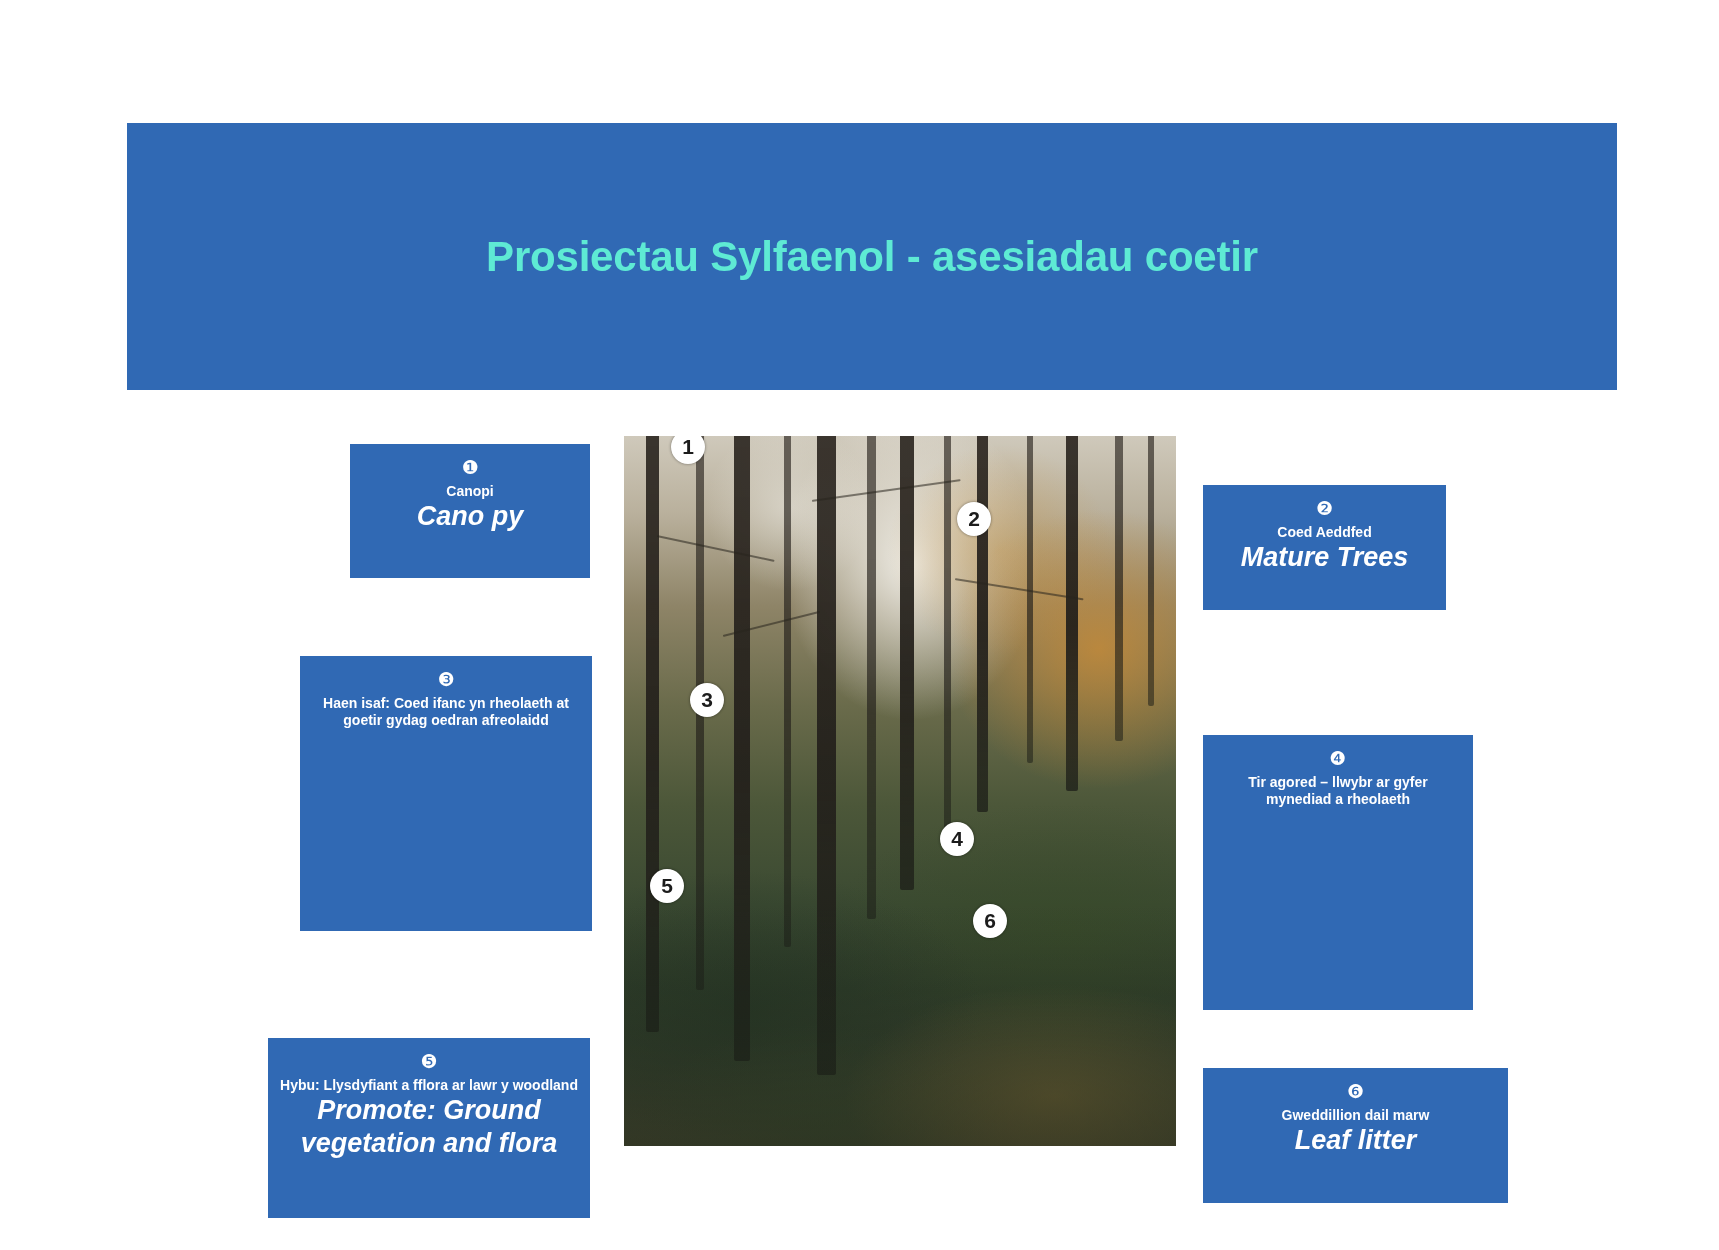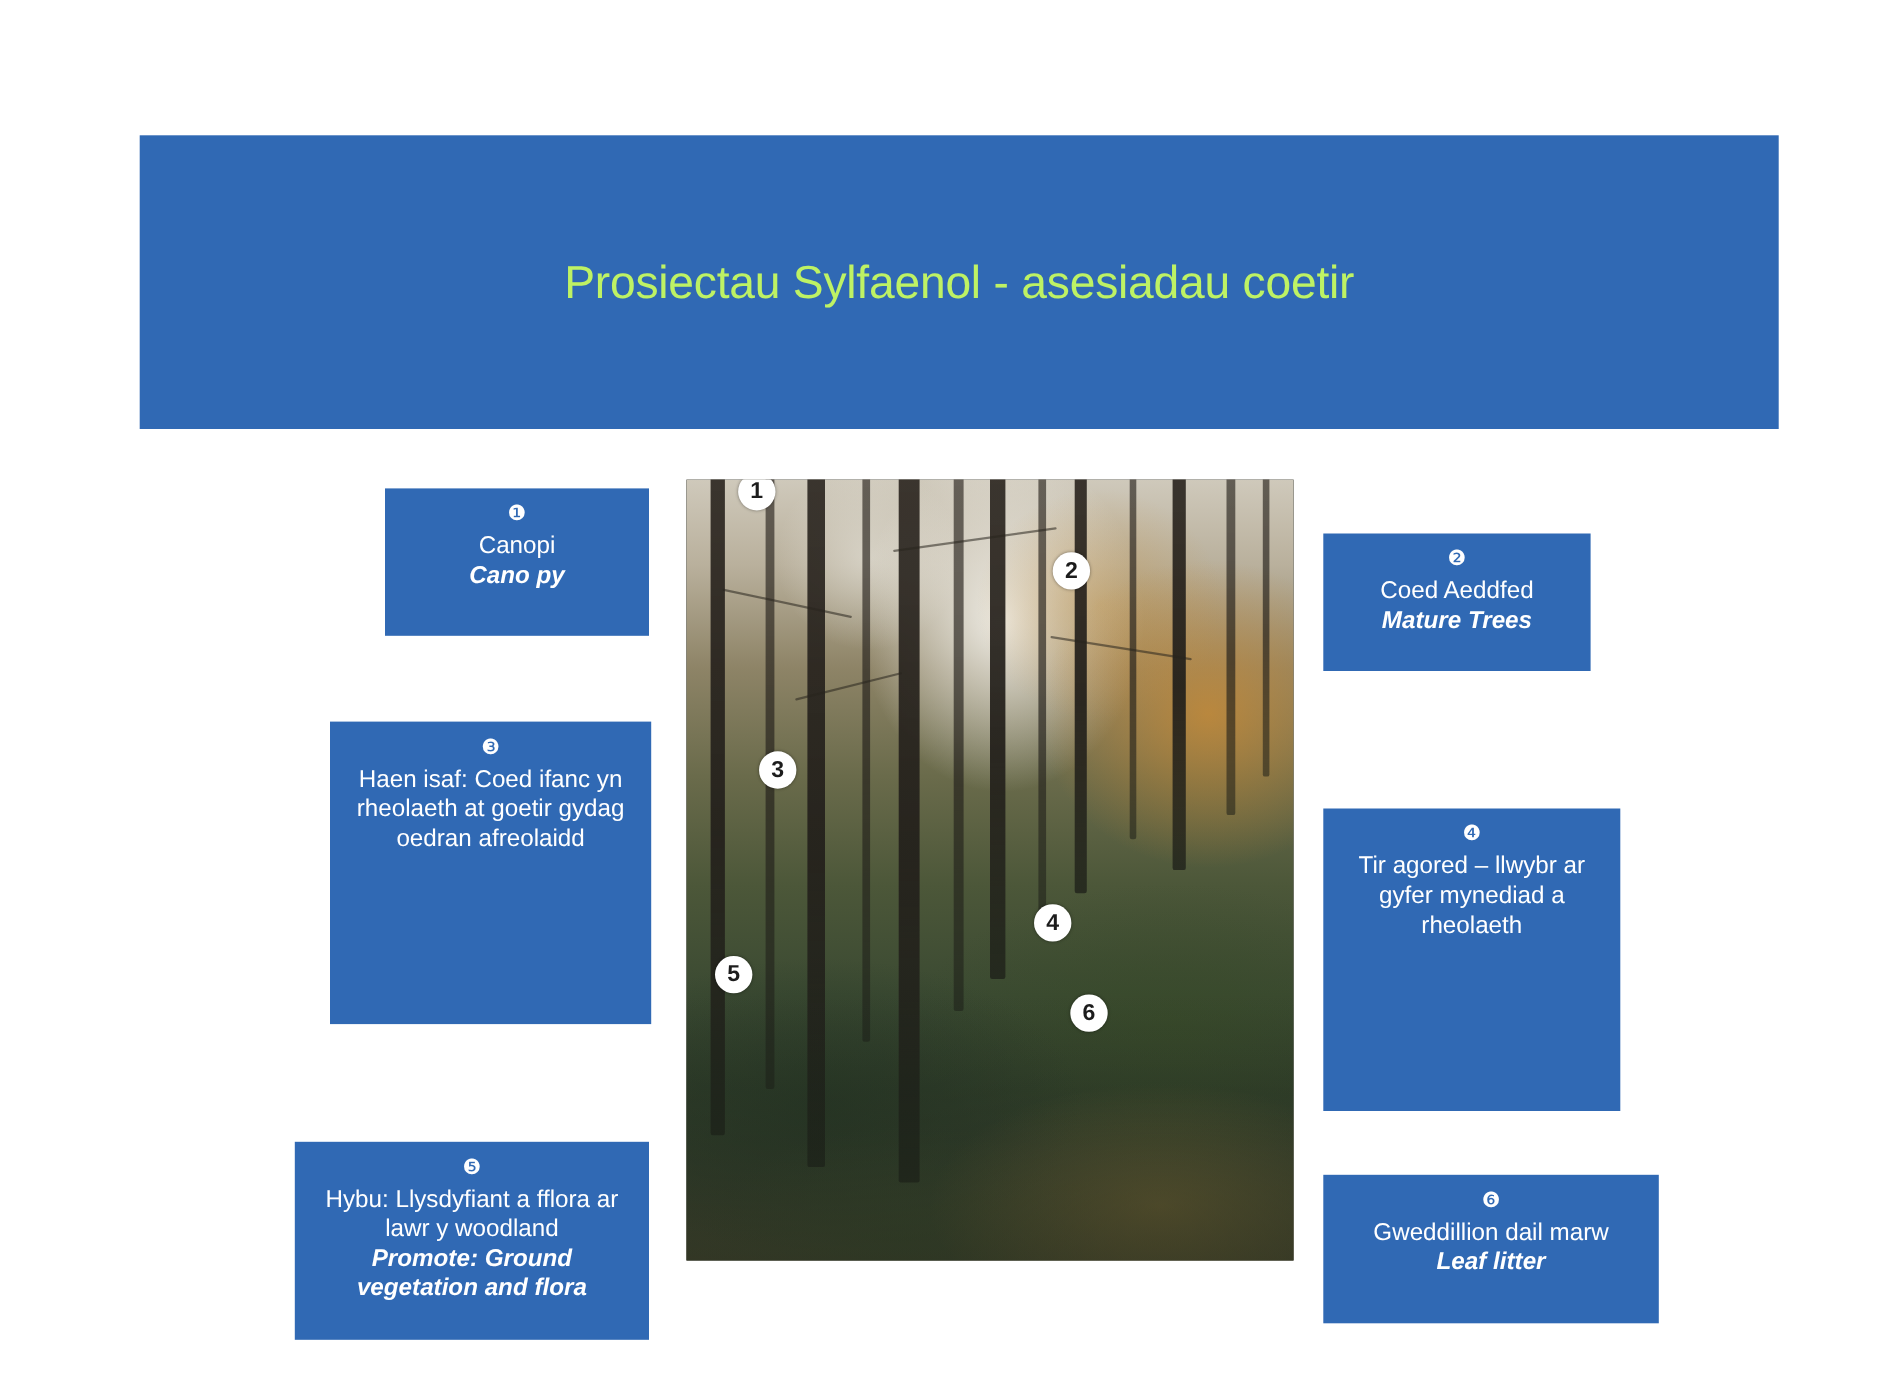"Prosiectau Sylfaenol - asesiadau coetir" .title-line { color: #bef264 -> #5eead4; font-weight: normal -> bold }
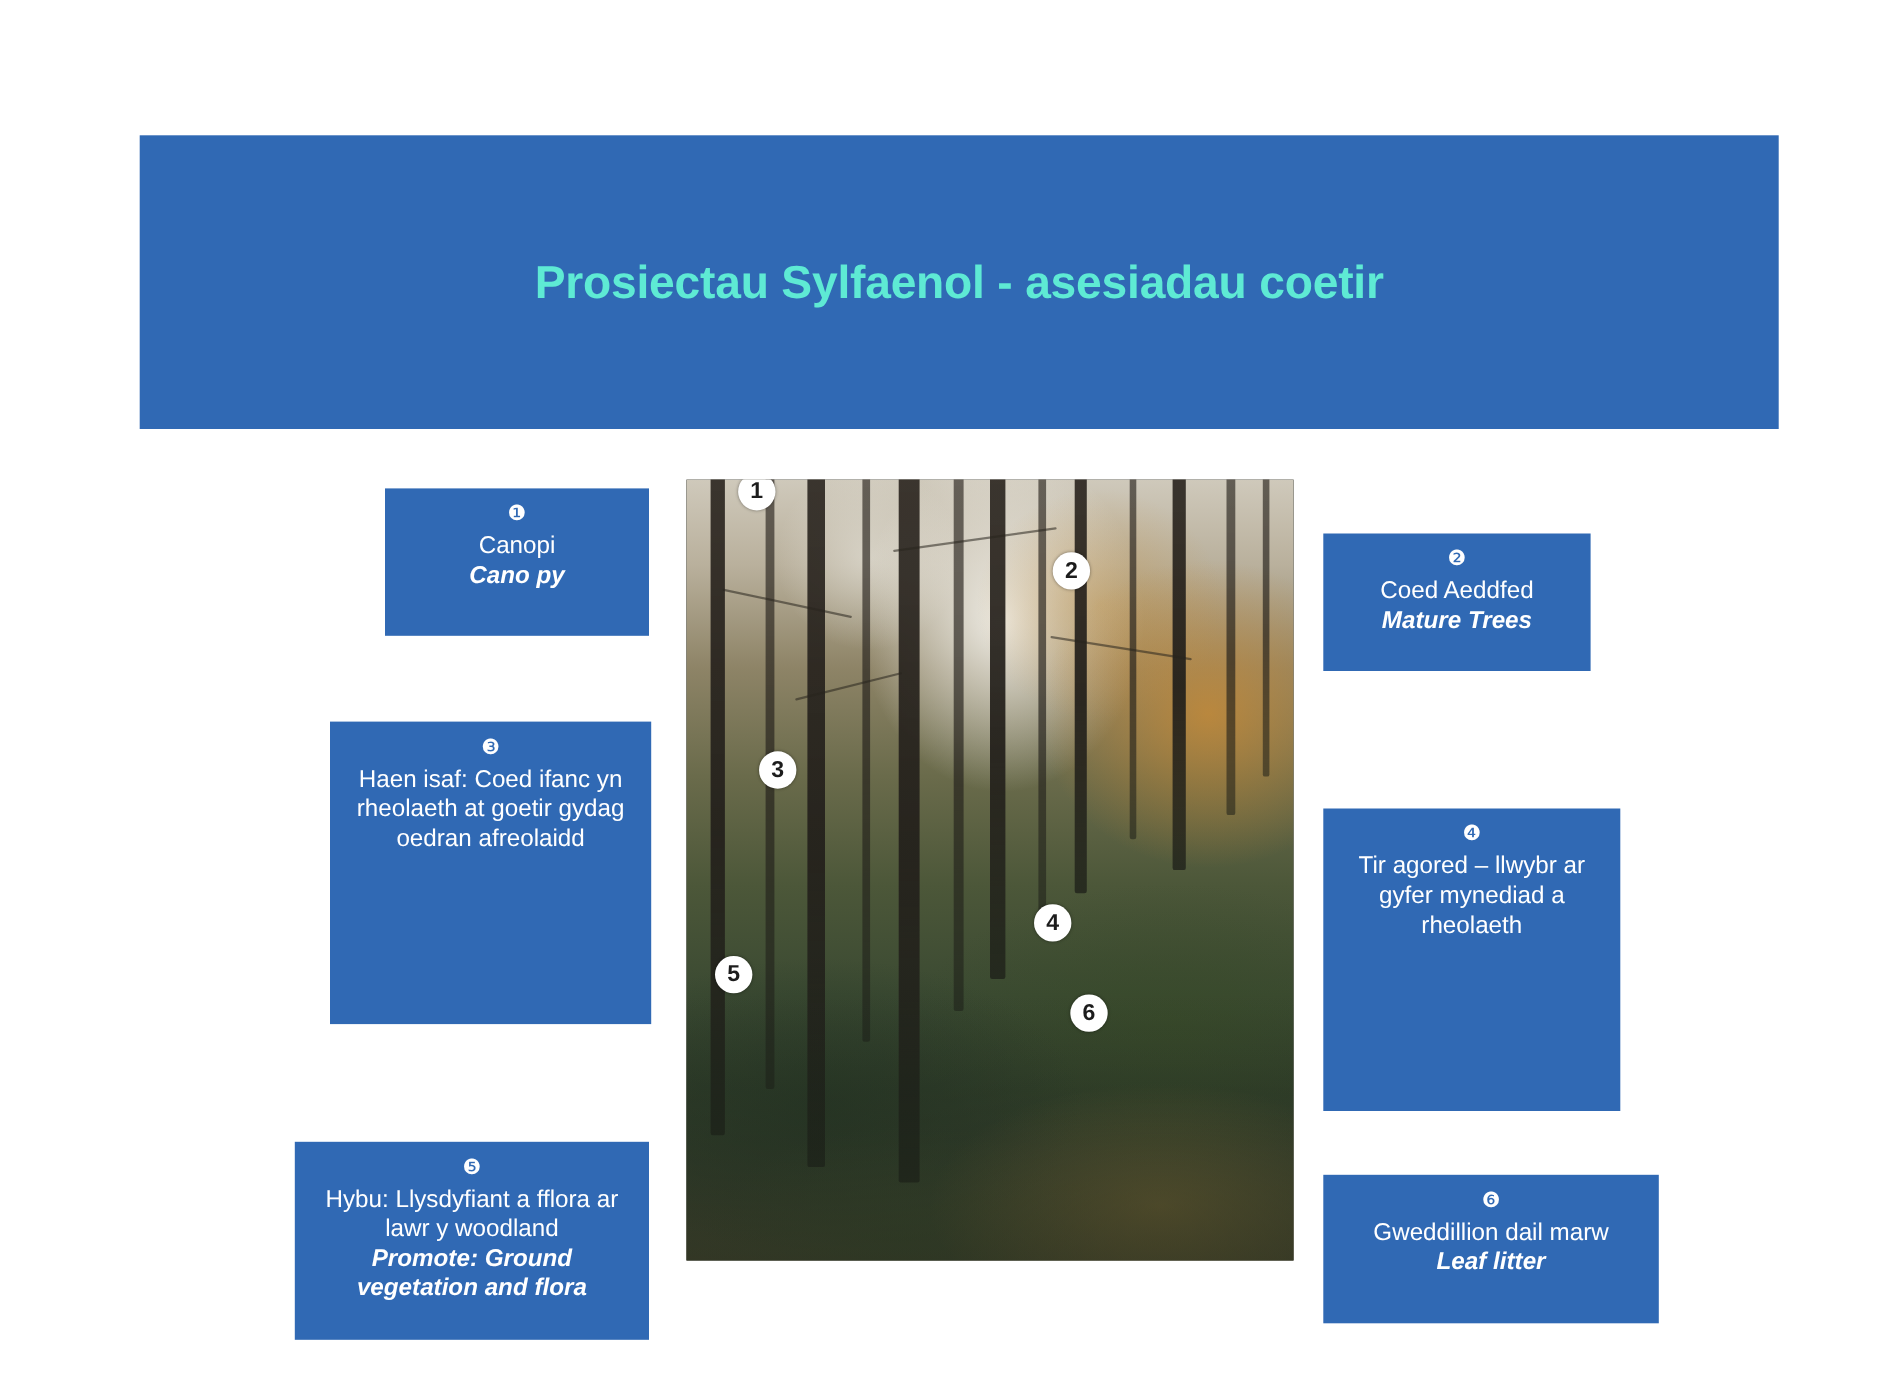"Canopi" .callout .cy { font-size: 22px -> 14px; font-weight: normal -> bold }
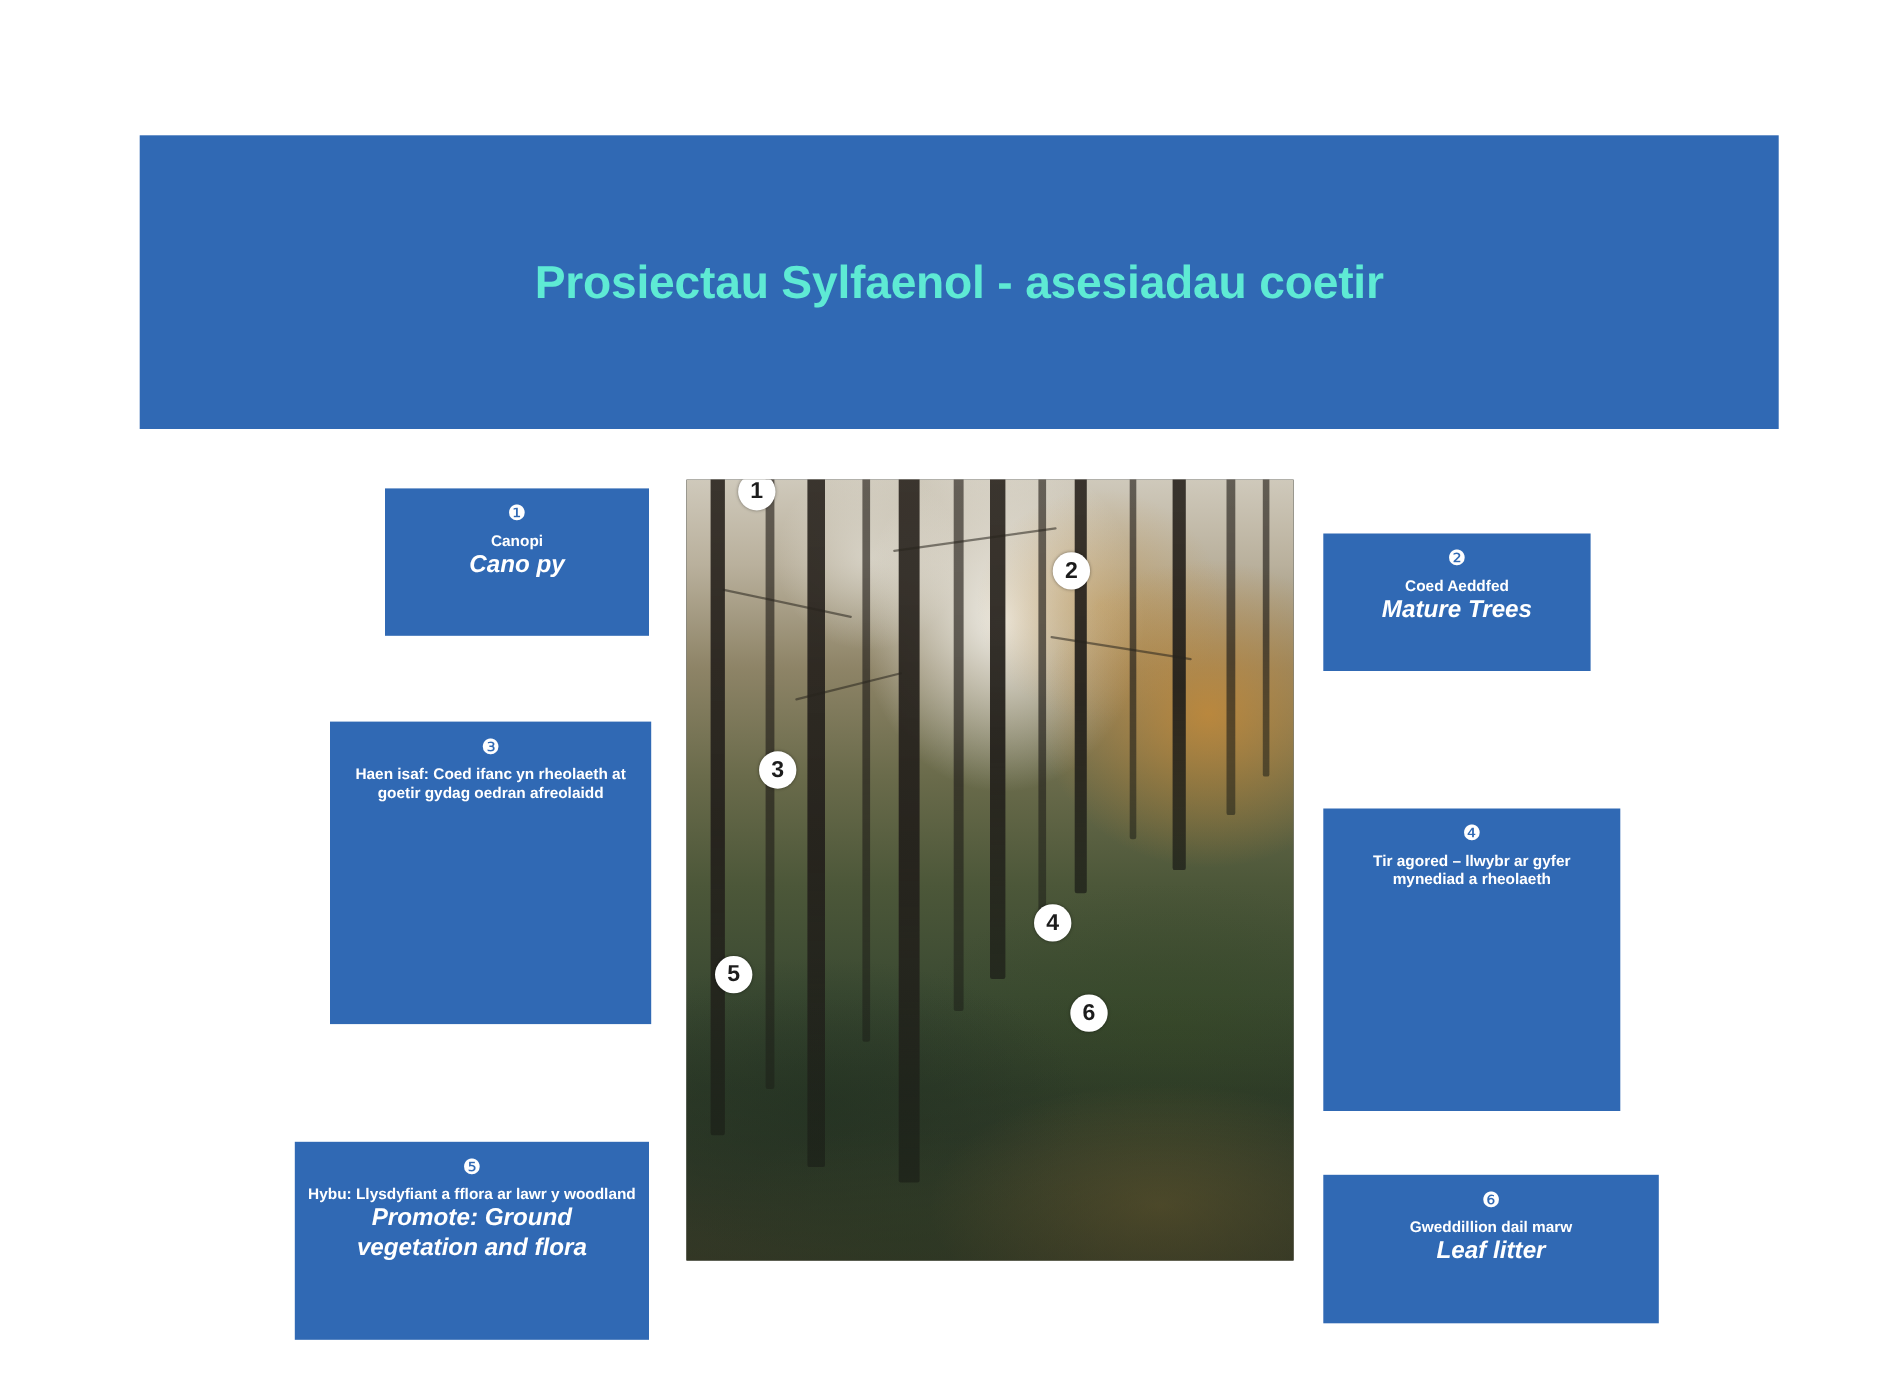"Cano py" .callout .cen { font-size: 22px -> 27px }
